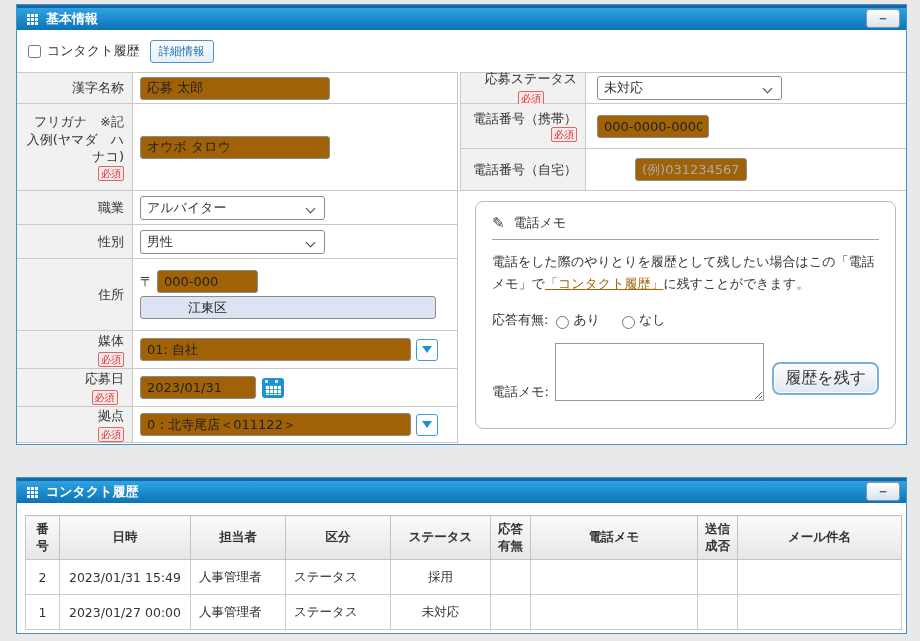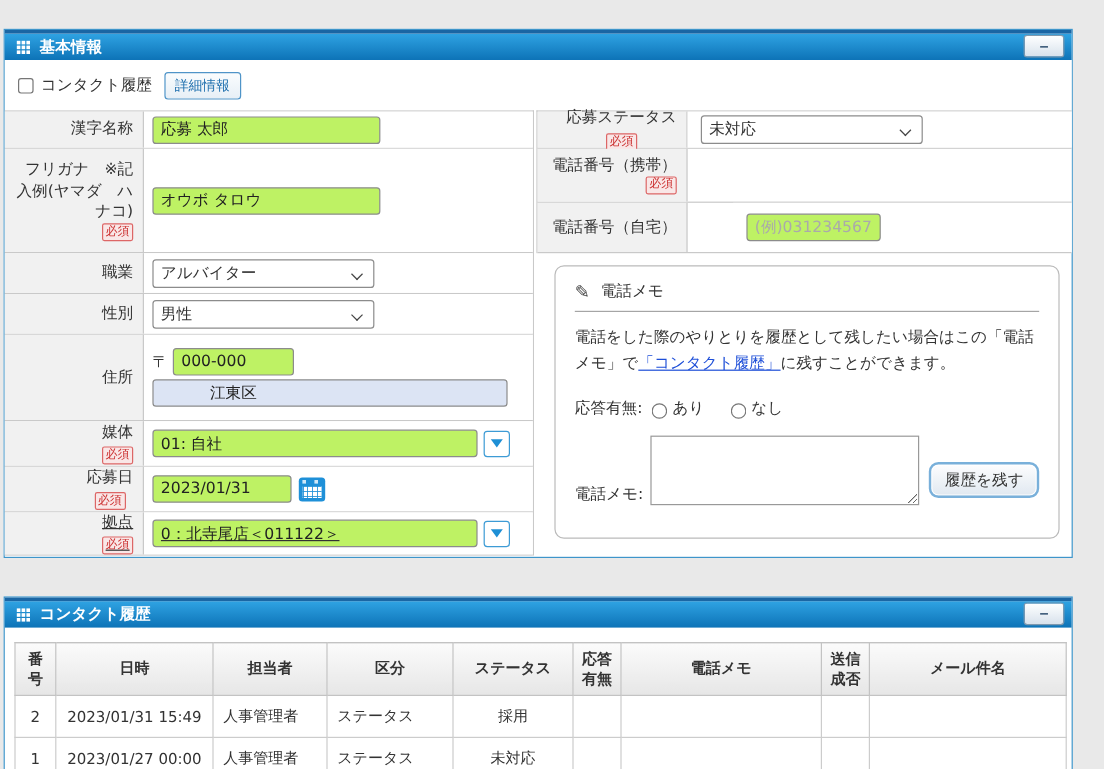"基本情報" .panel { left: 3px -> 16px; margin-top: 20px -> none }
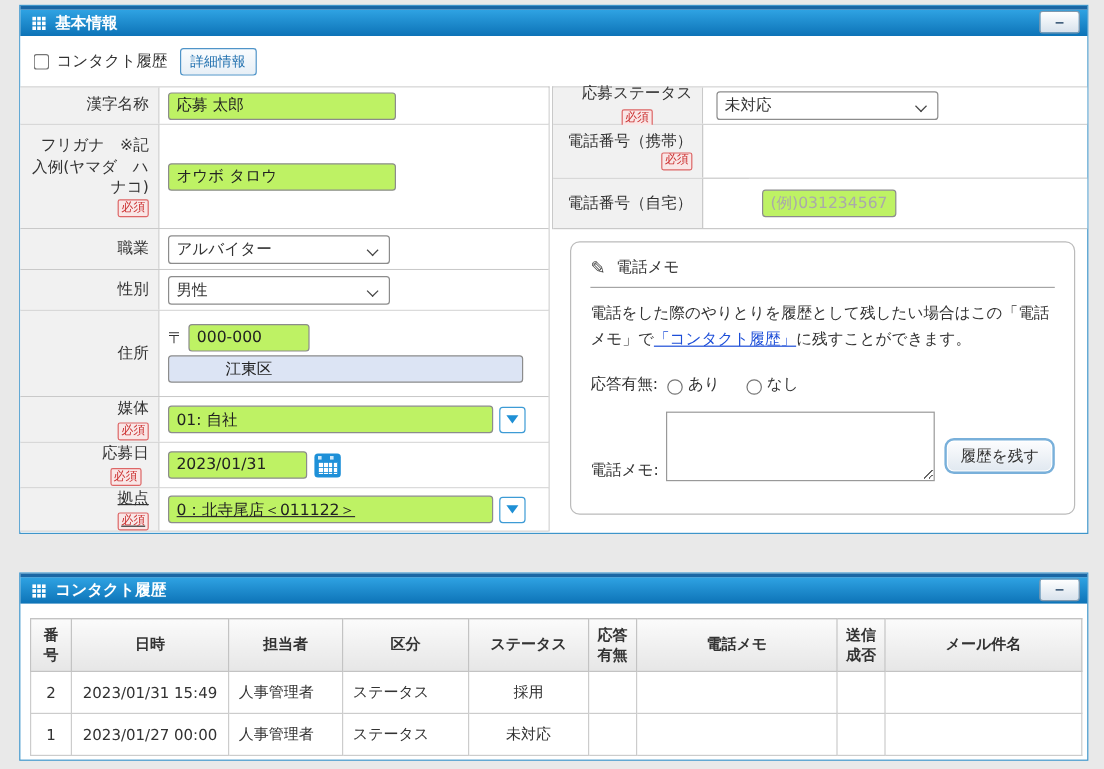"応募 太郎" .ipt { background: #bef264 -> #a16207 }
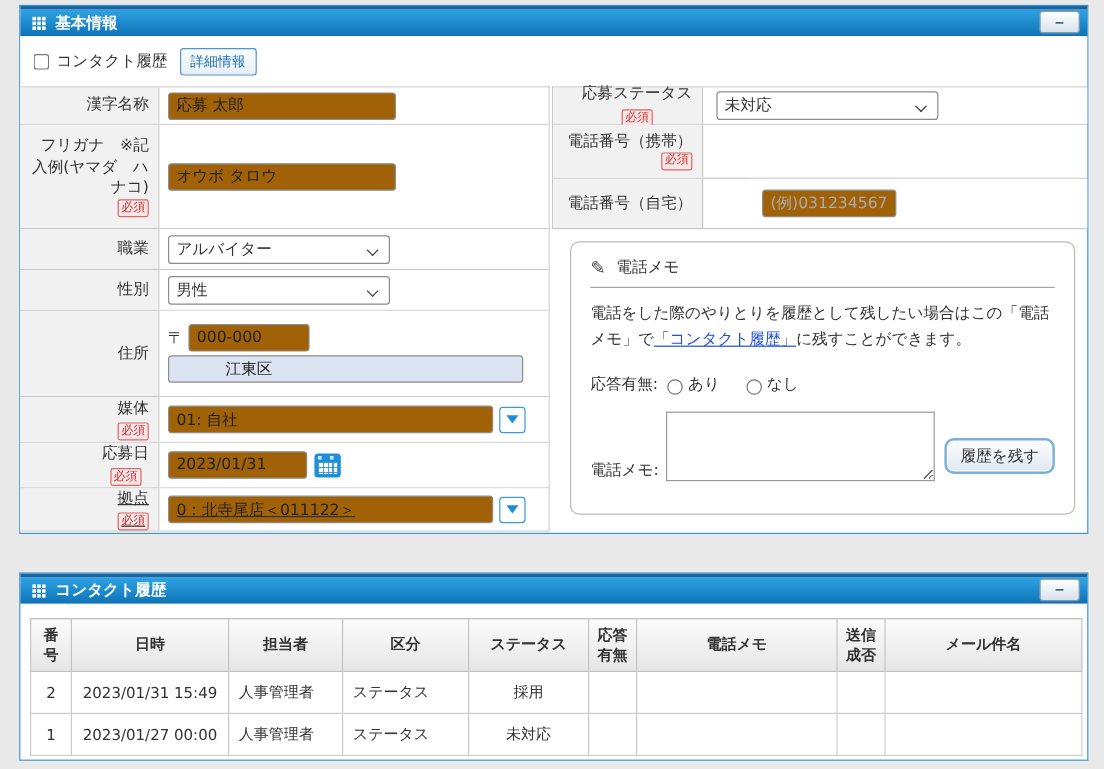"電話番号（携帯）" div.frow { font-family: Liberation Mono, monospace -> none }
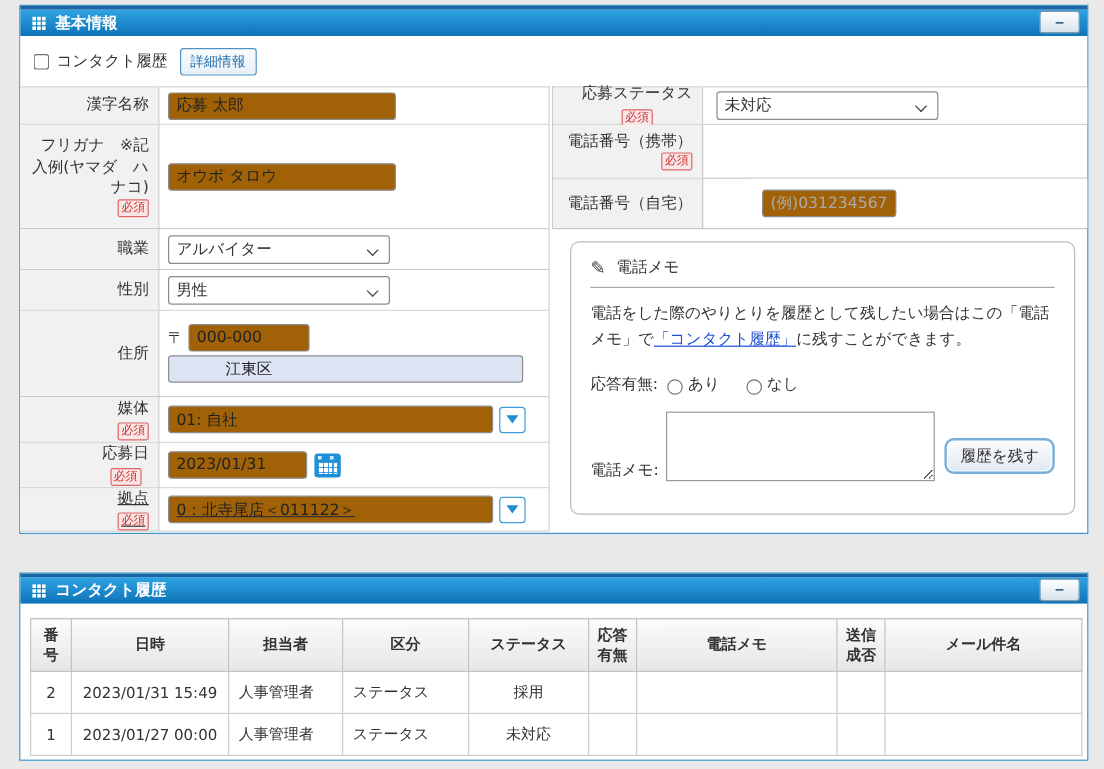"000-0000-0000" div.ffield { html: none -> <div> <input> </div> }
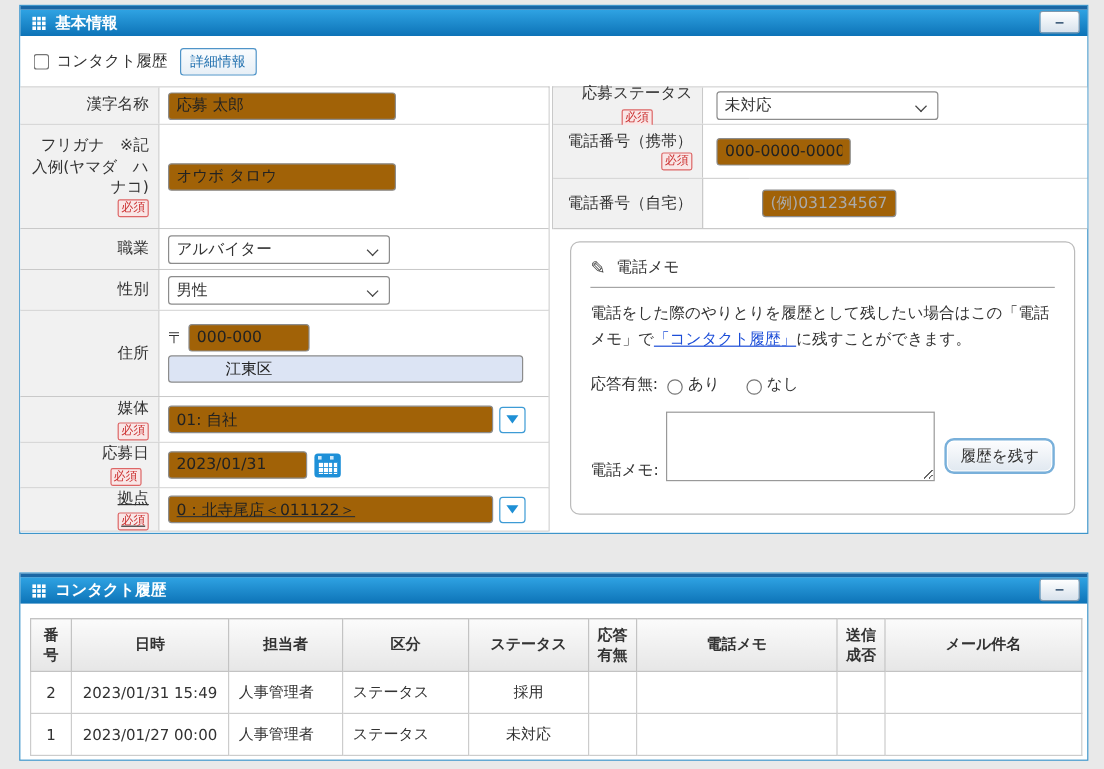"「コンタクト履歴」" .memo-link { color: #1d4ed8 -> #a16207 }
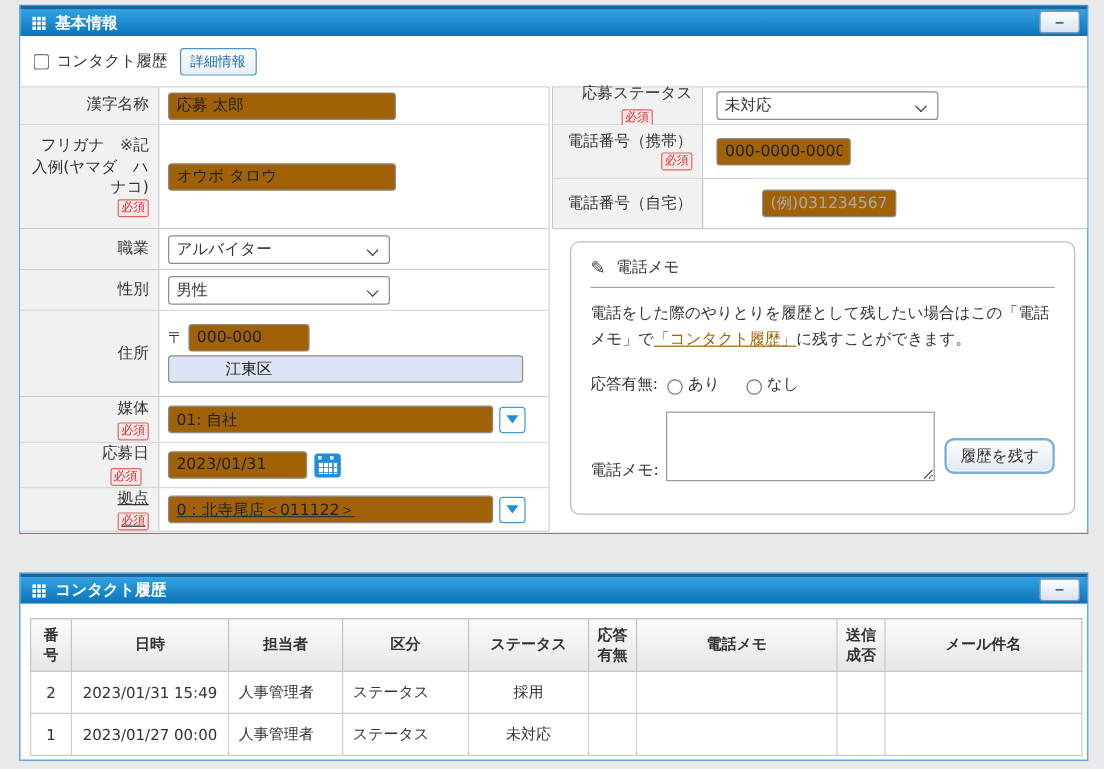"履歴を残す" .save-btn { font-size: 13px -> 16px }
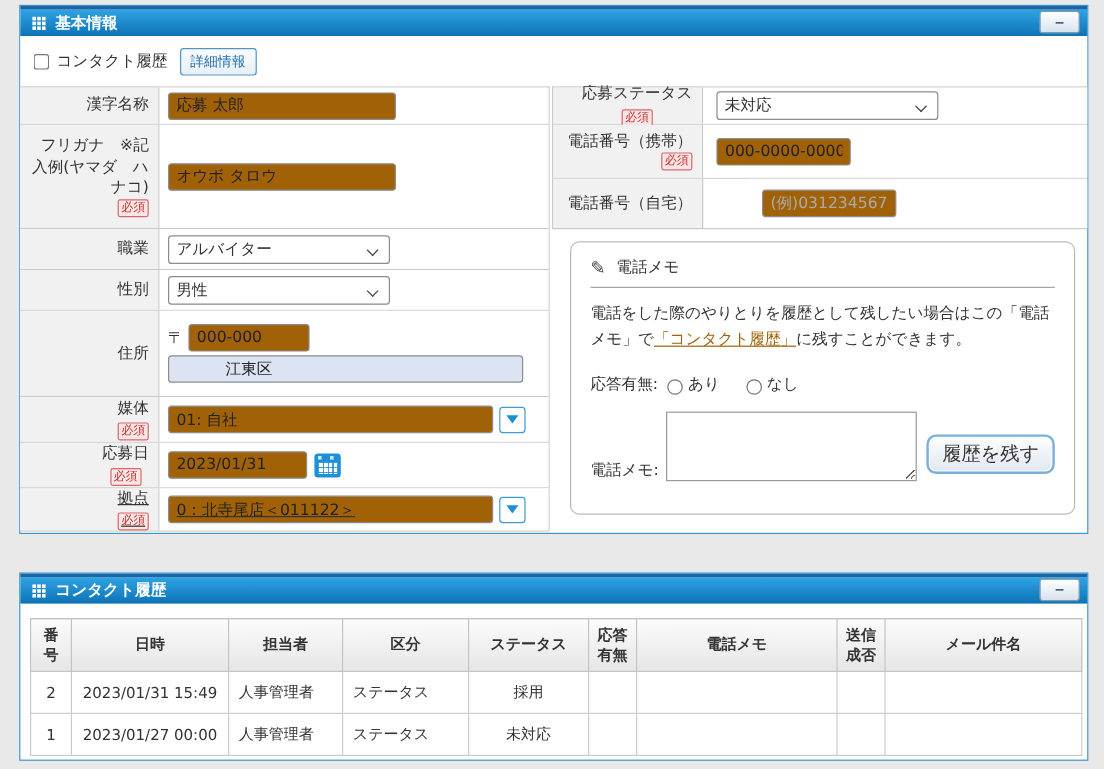"拠点" div.frow { text-decoration: underline -> none }
